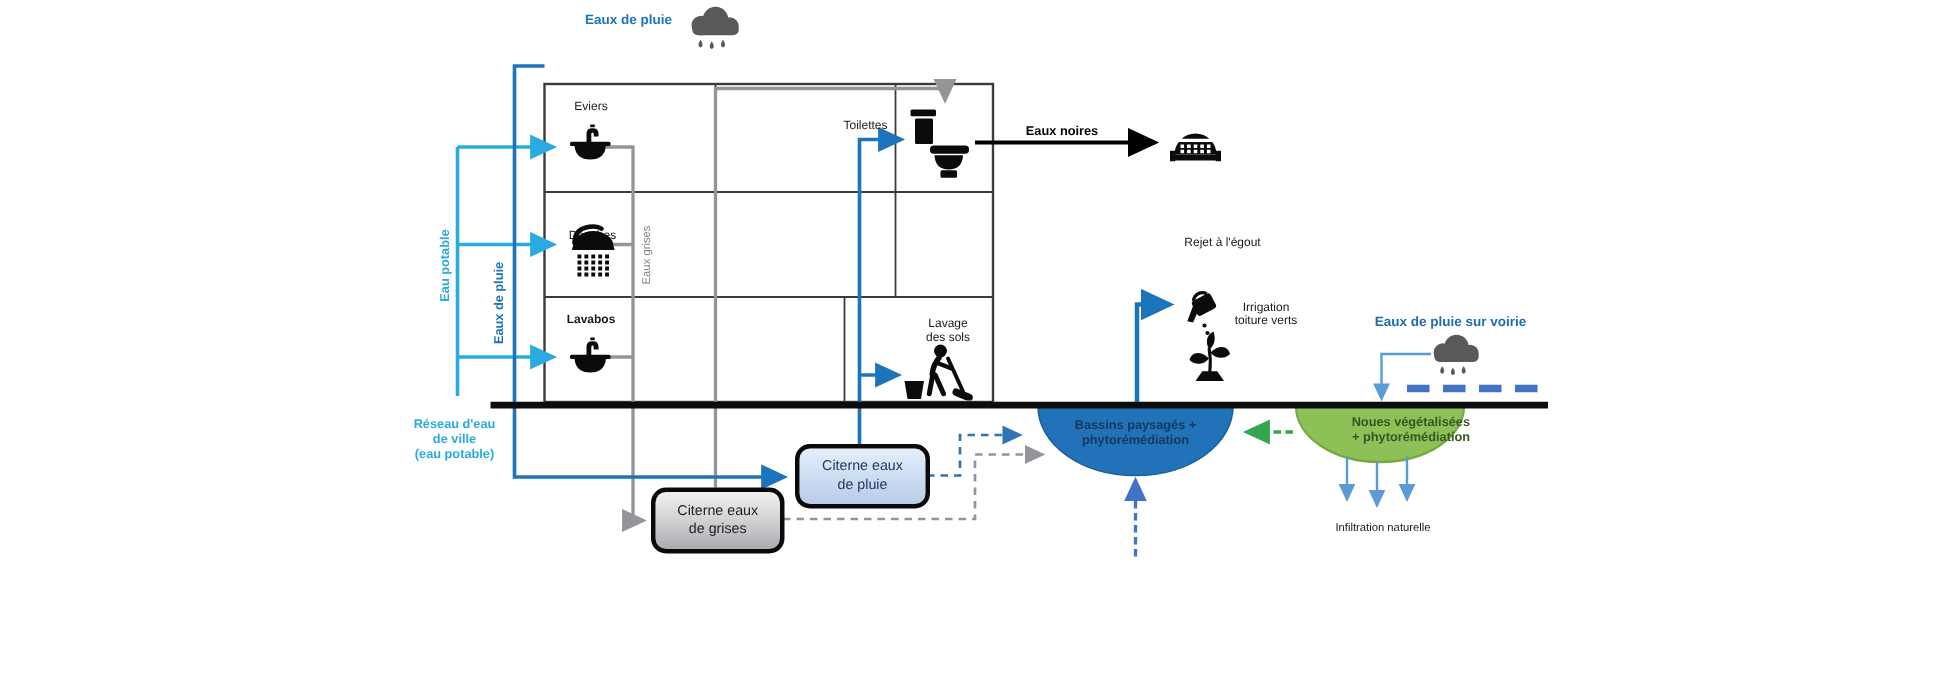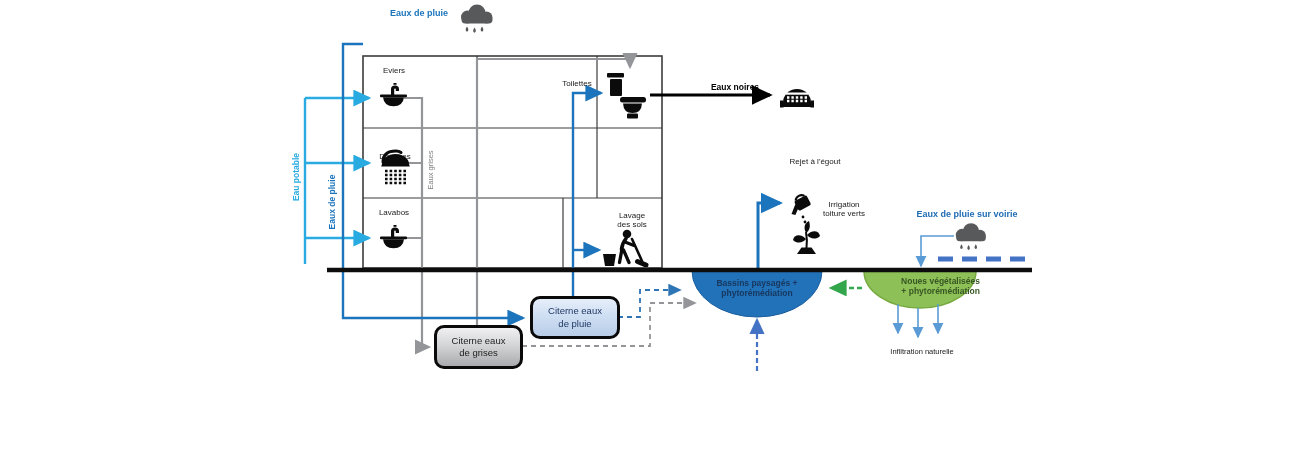"Eaux noires" div.lbl { margin-left: 27px -> none }
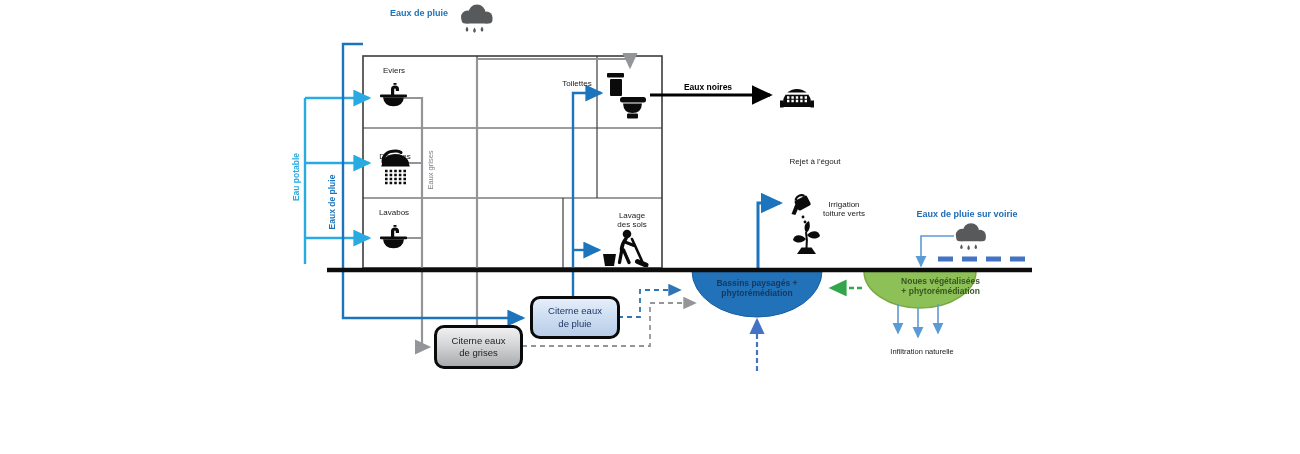"Lavabos" div.lbl { font-weight: none -> bold }
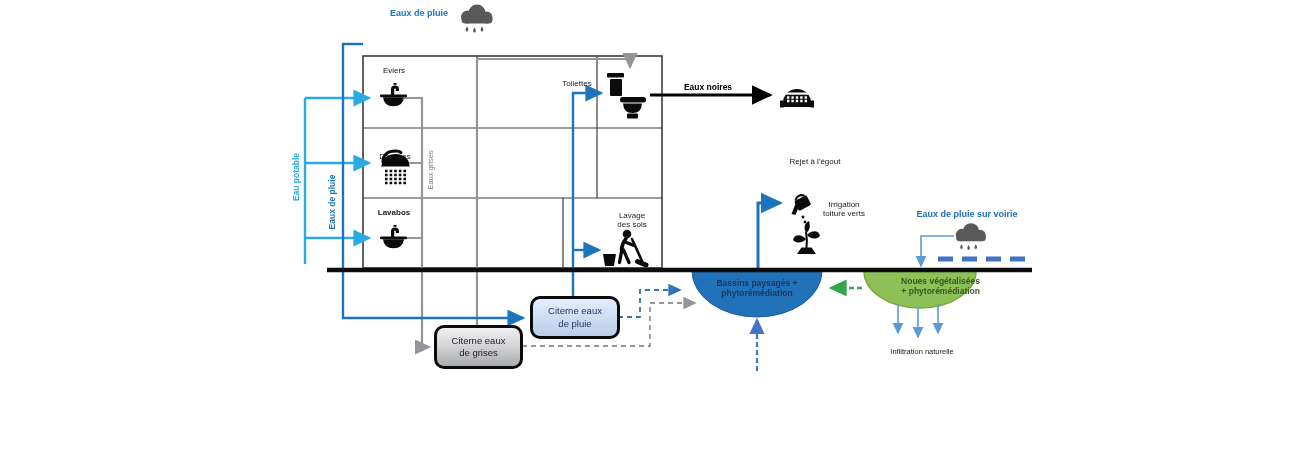"Réseau d'eau" div.lbl { html: none -> <div>Réseau d'eau de ville (eau potable)</div> }
